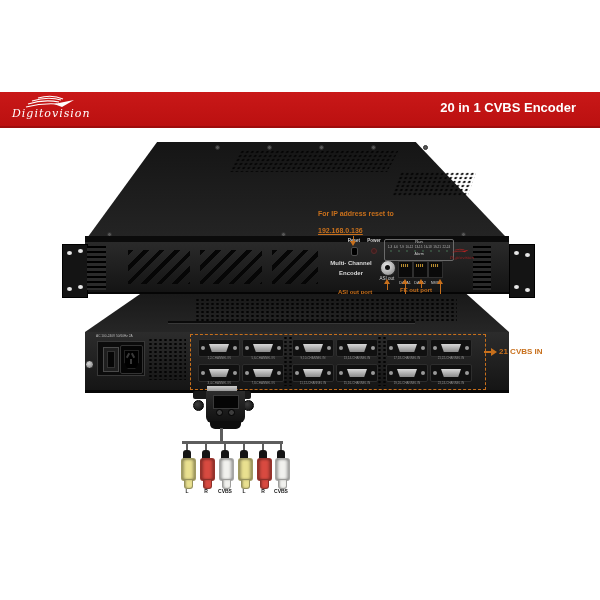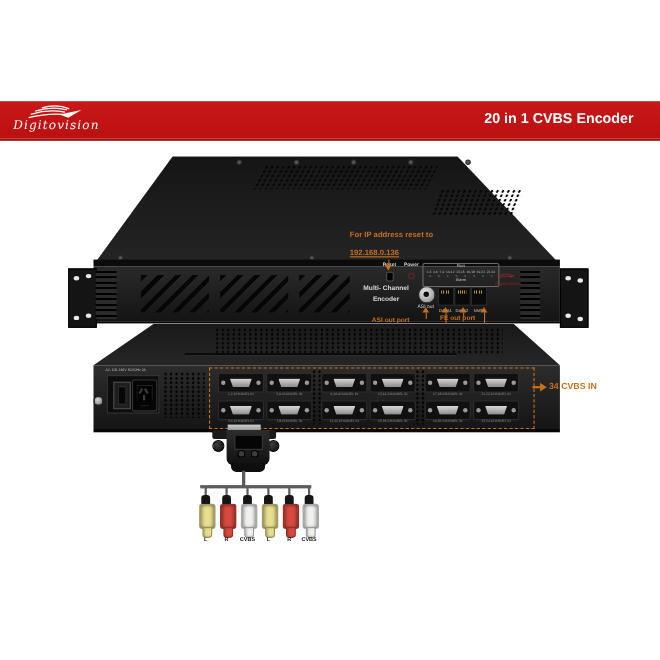"34 CVBS IN" div.abs { text: 34 -> 21 }
